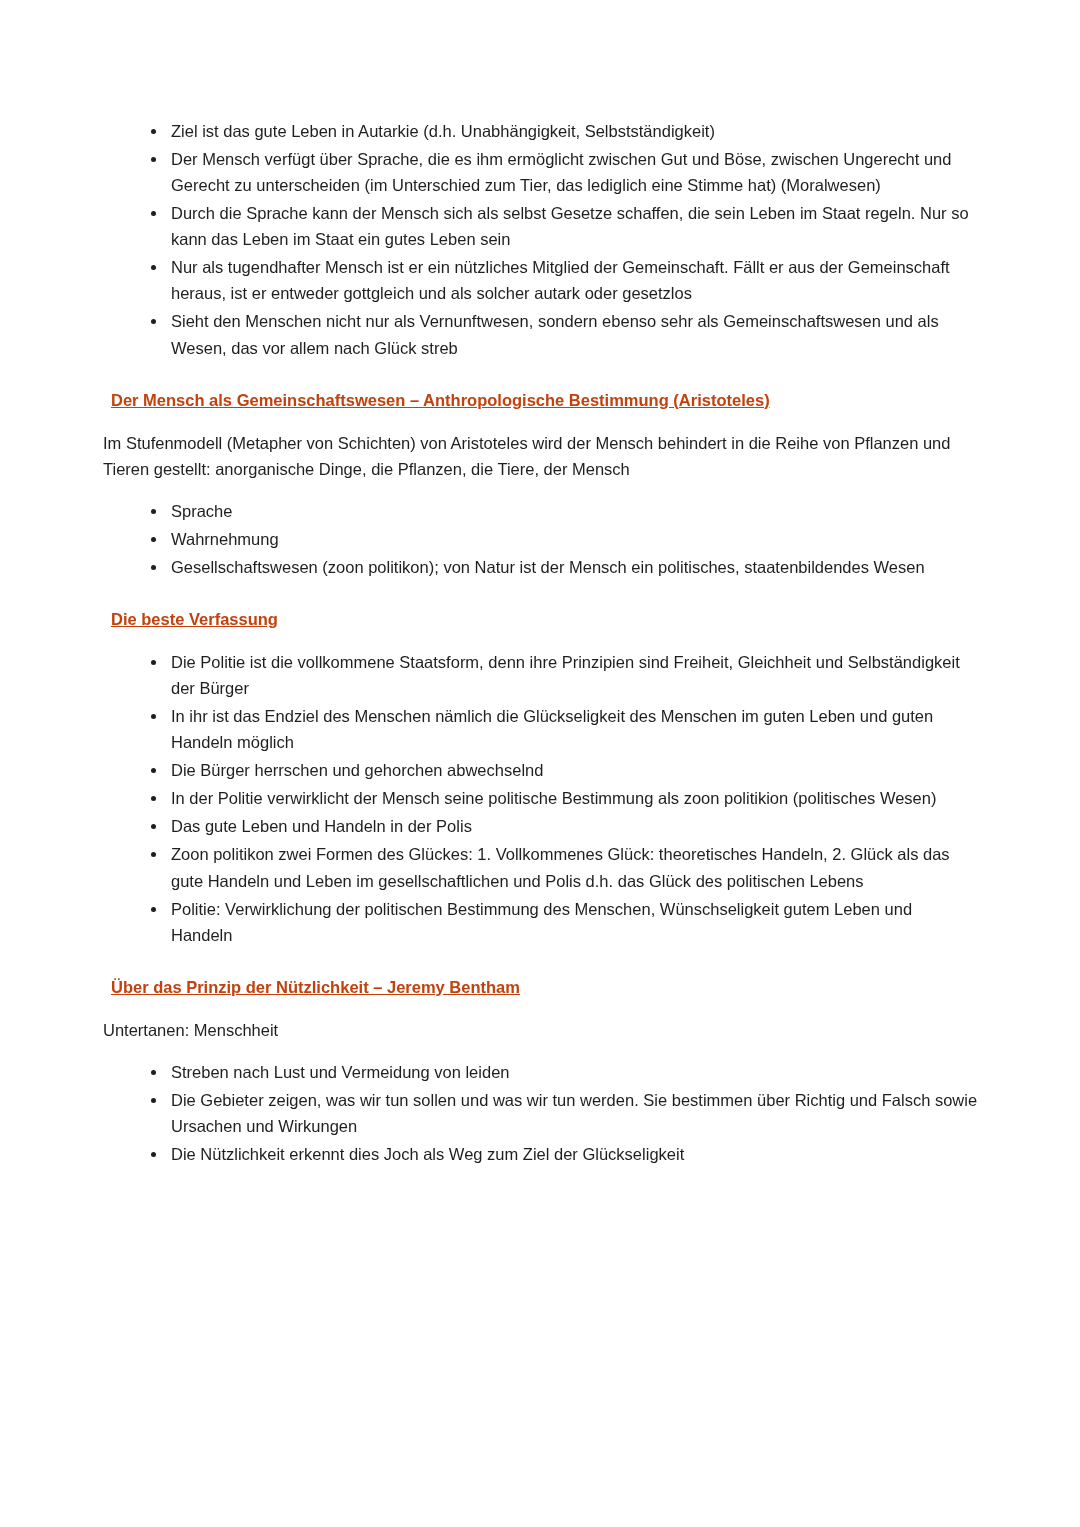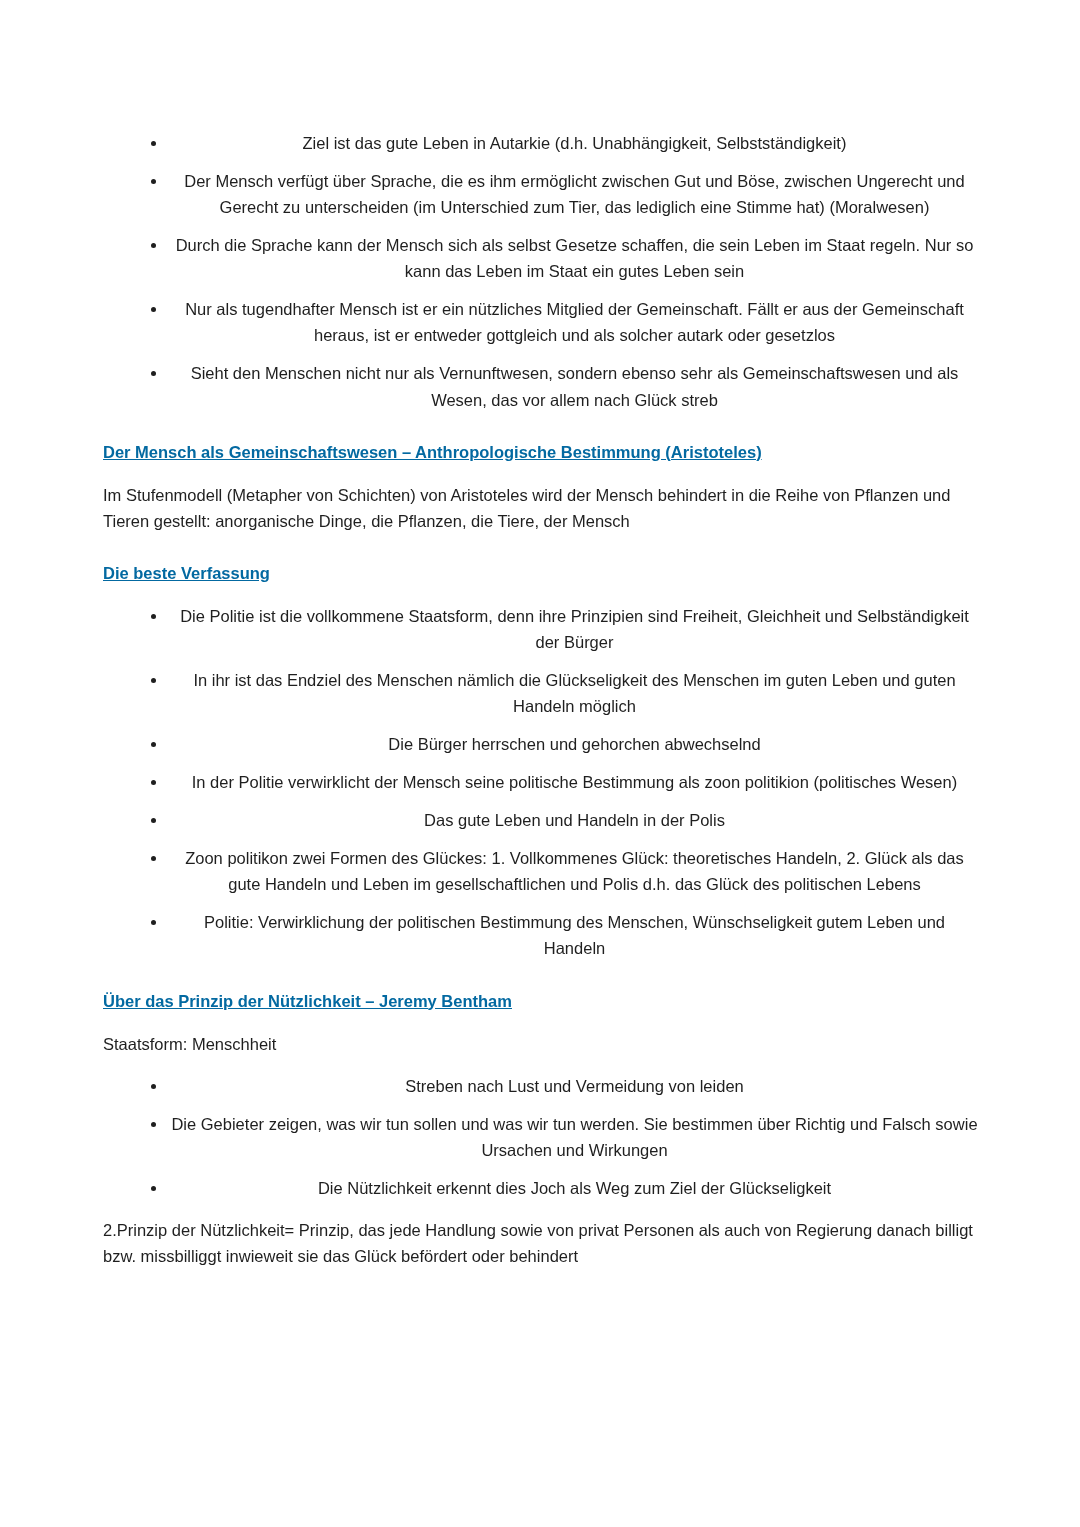"Ziel ist das gute Leben" ul.bullets li { margin: 12px 0 2px 0 -> 0 0 2px 0; text-align: center -> none }
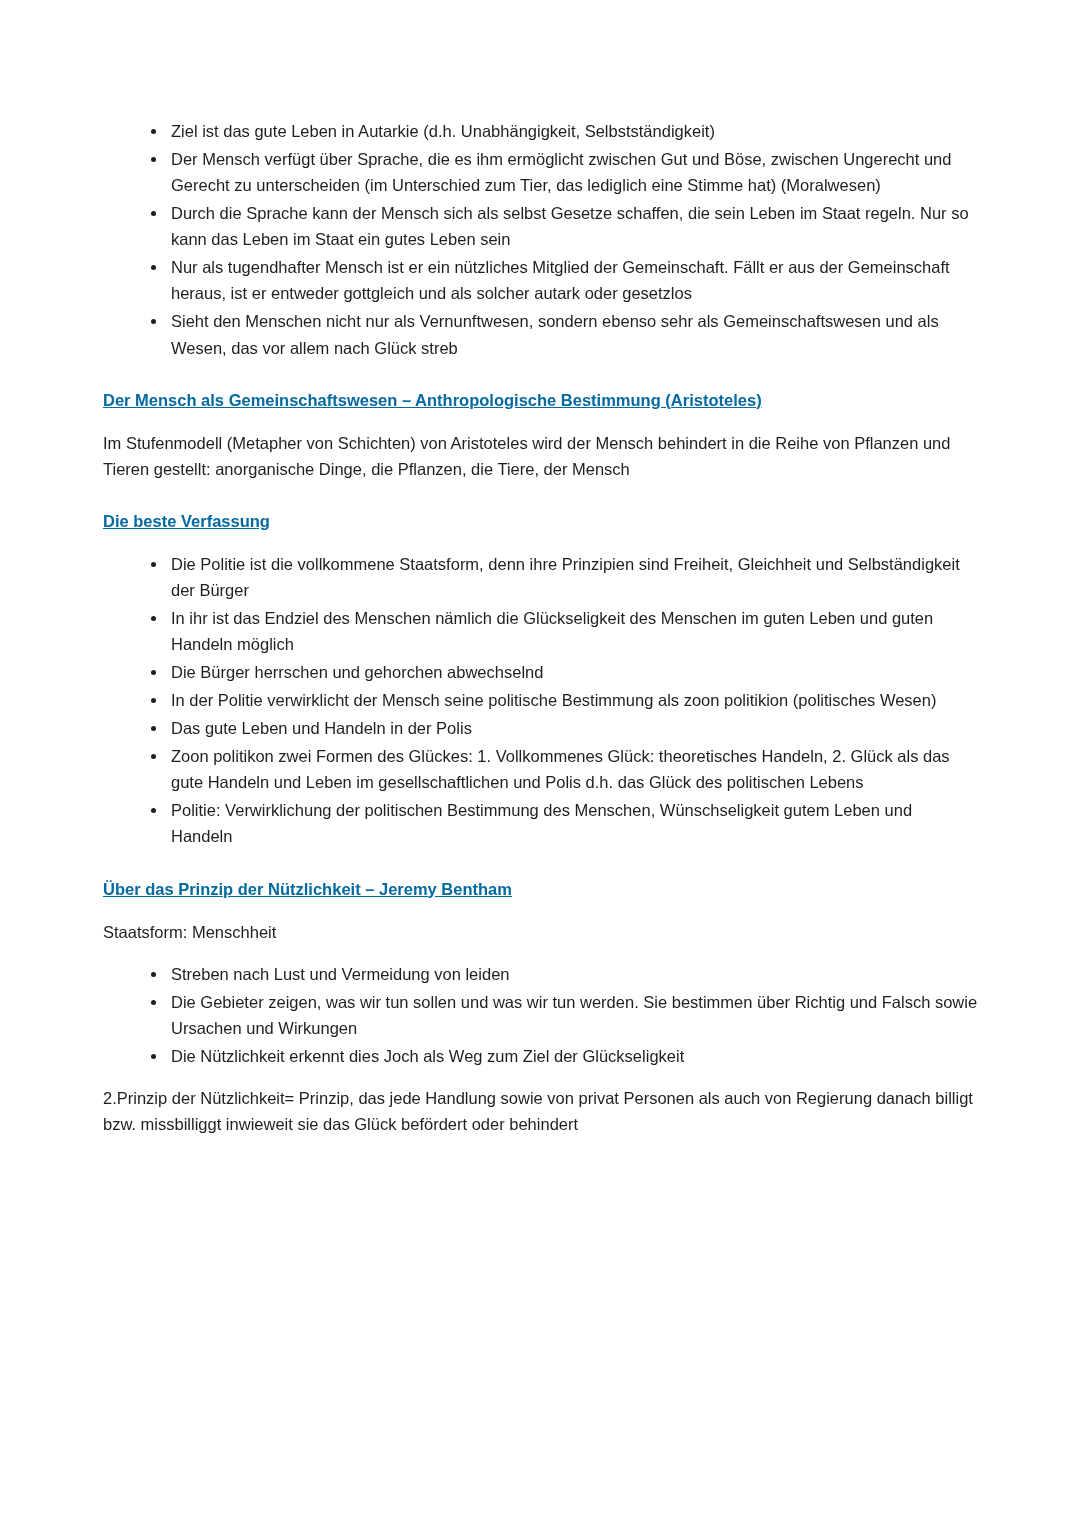"Der Mensch als Gemeinschaftswesen –" h2.heading { color: #0369a1 -> #c2410c; margin: 26px 0 17px 0 -> 26px 0 17px 8px }
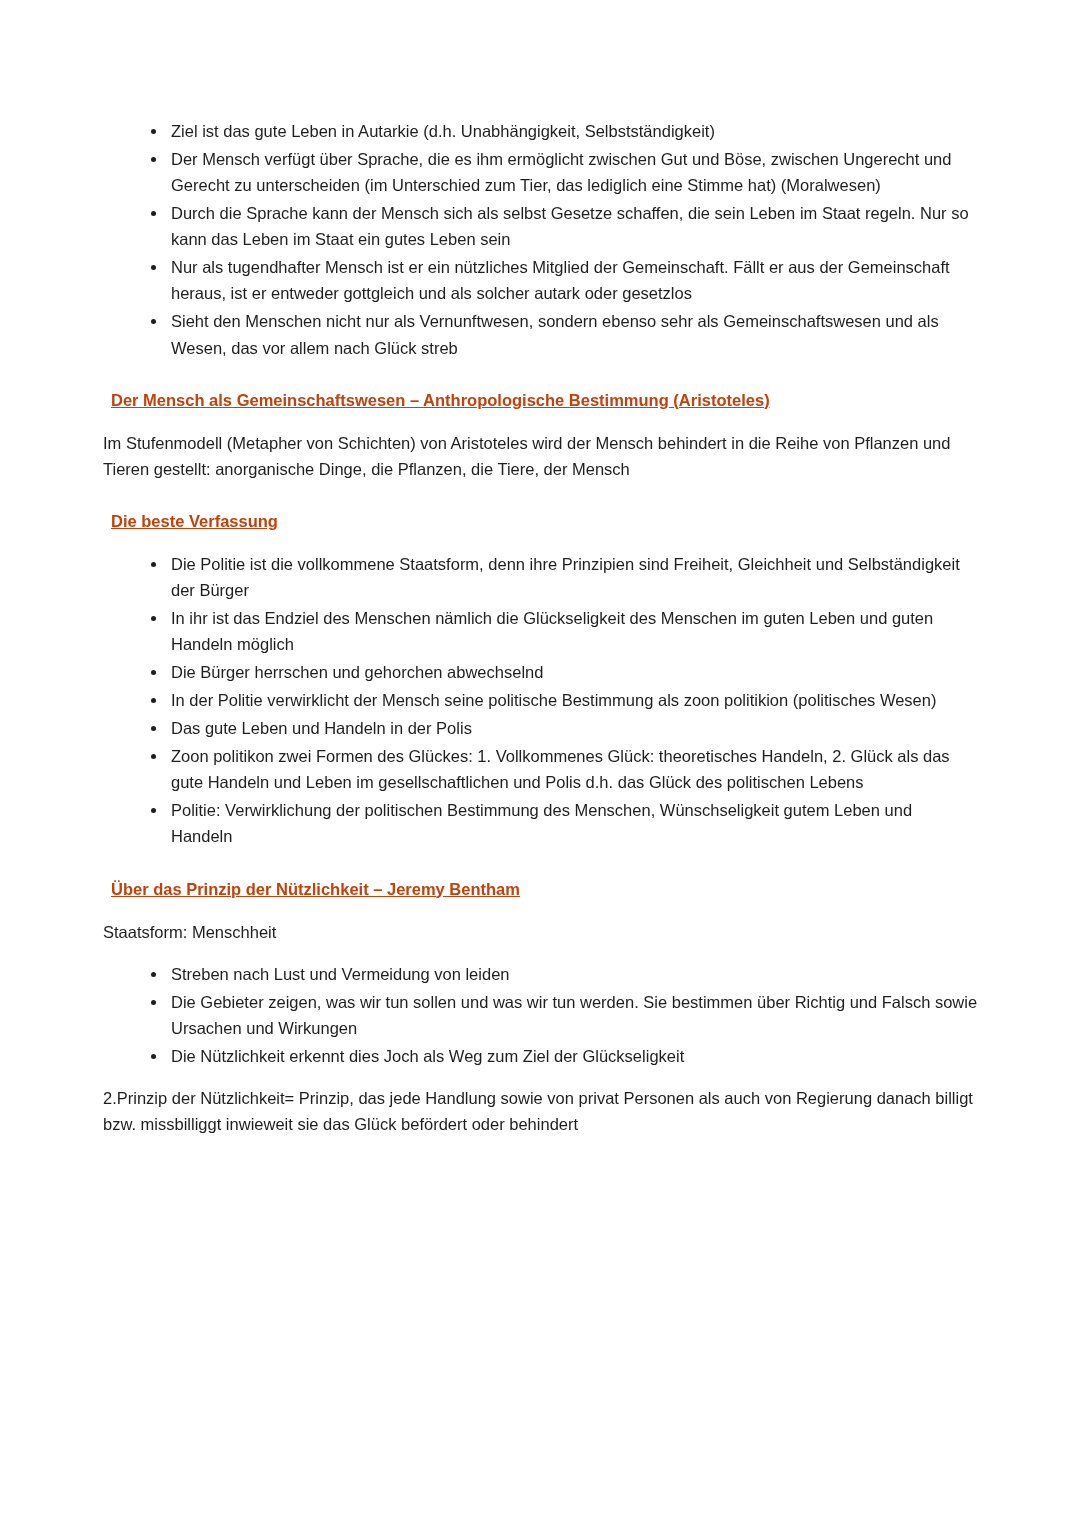"Sprache" ul.bullets { html: none -> <ul> <li>Sprache</li> <li>Wahrnehmung</li> <li>Gesellschaftswesen (zoon politikon); von Natur ist der Mensch ein politisches, staatenbildendes Wesen</li> </ul> }
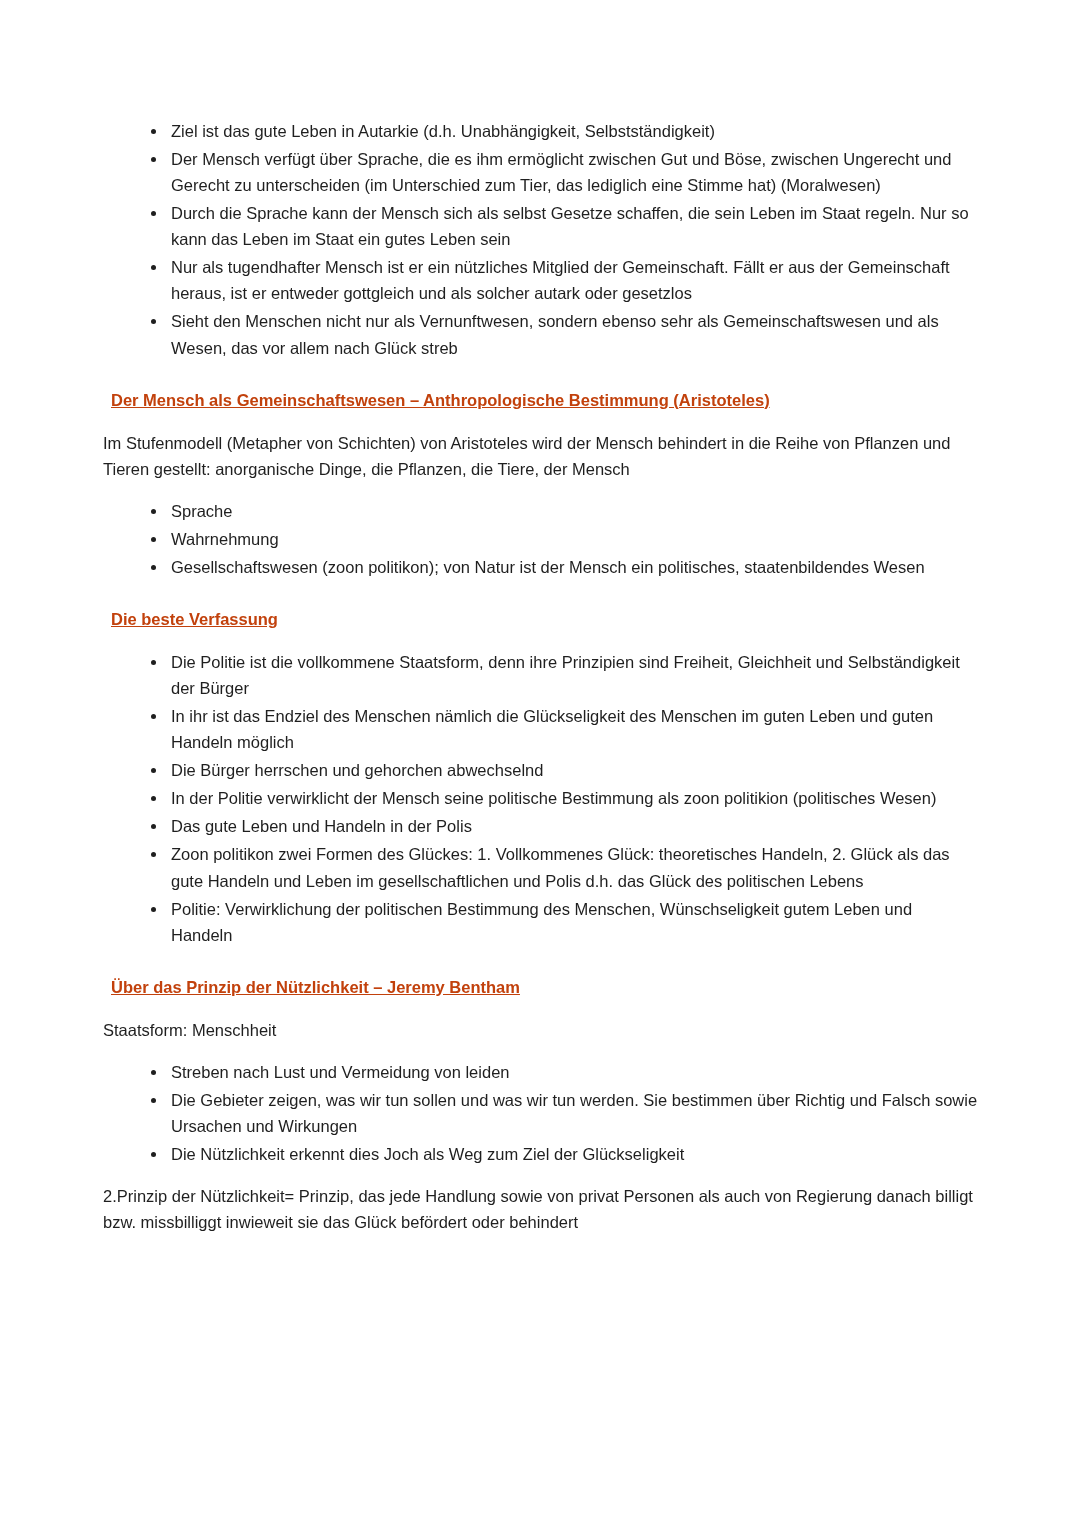"Staatsform: Menschheit" p.para { text: Staatsform -> Untertanen }
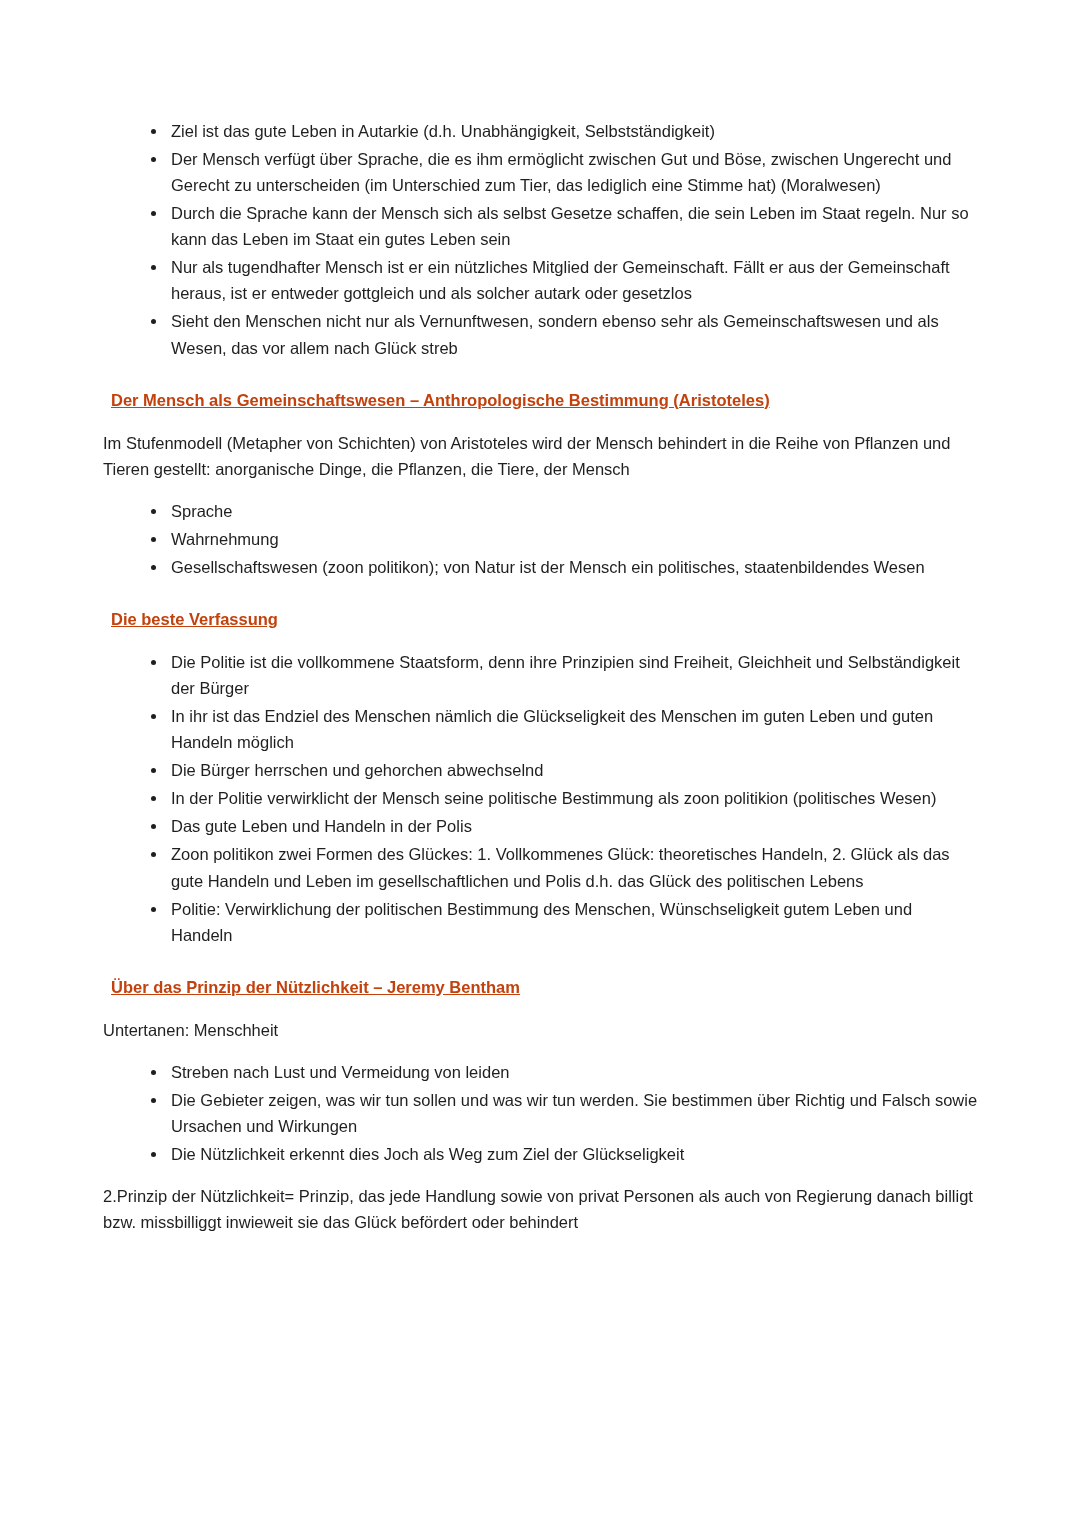"2.Prinzip der Nützlichkeit= Prinzip, das" p.para { html: <p>2.Prinzip der Nützlichkeit= Prinzip, das jede Handlung sowie von privat Personen als auch von Regierung danach billigt bzw. missbilliggt inwieweit sie das Glück befördert oder behindert</p> -> none }
